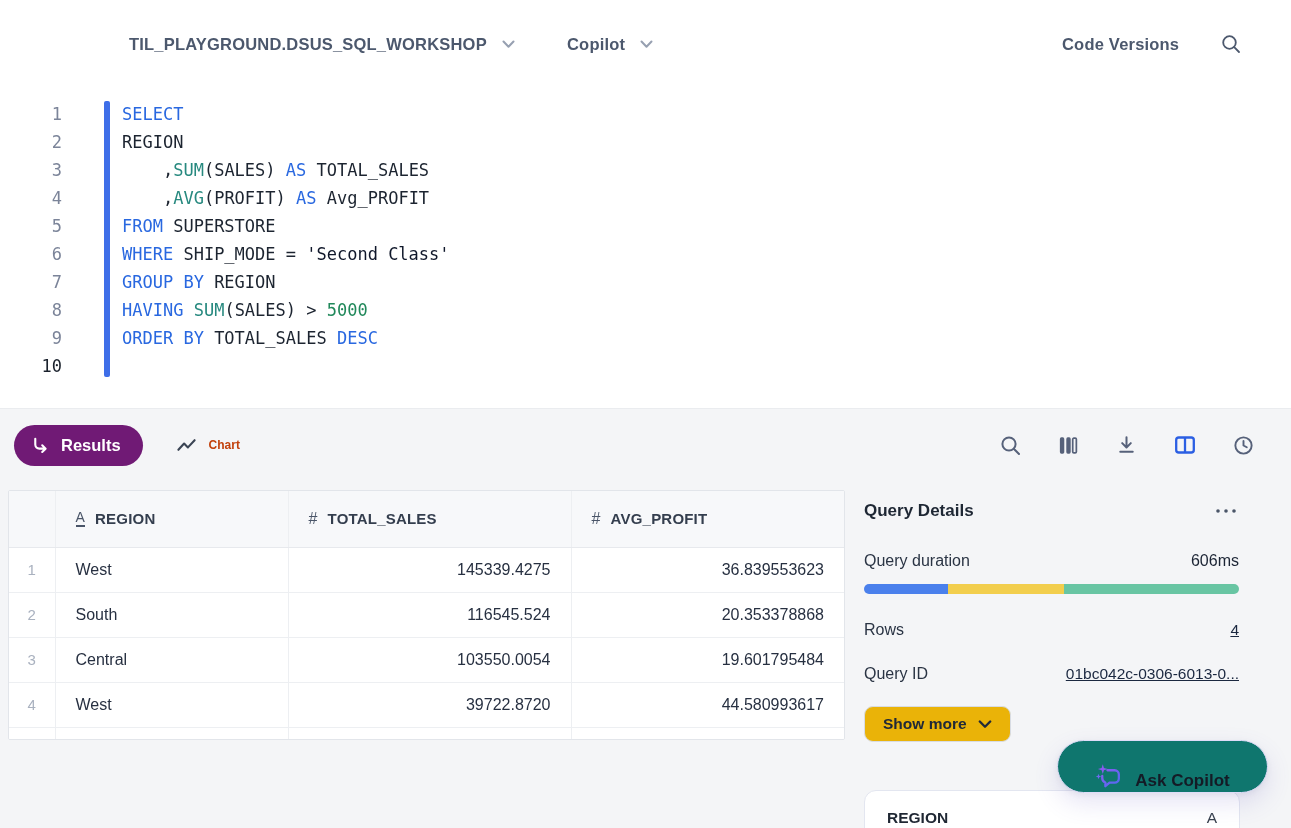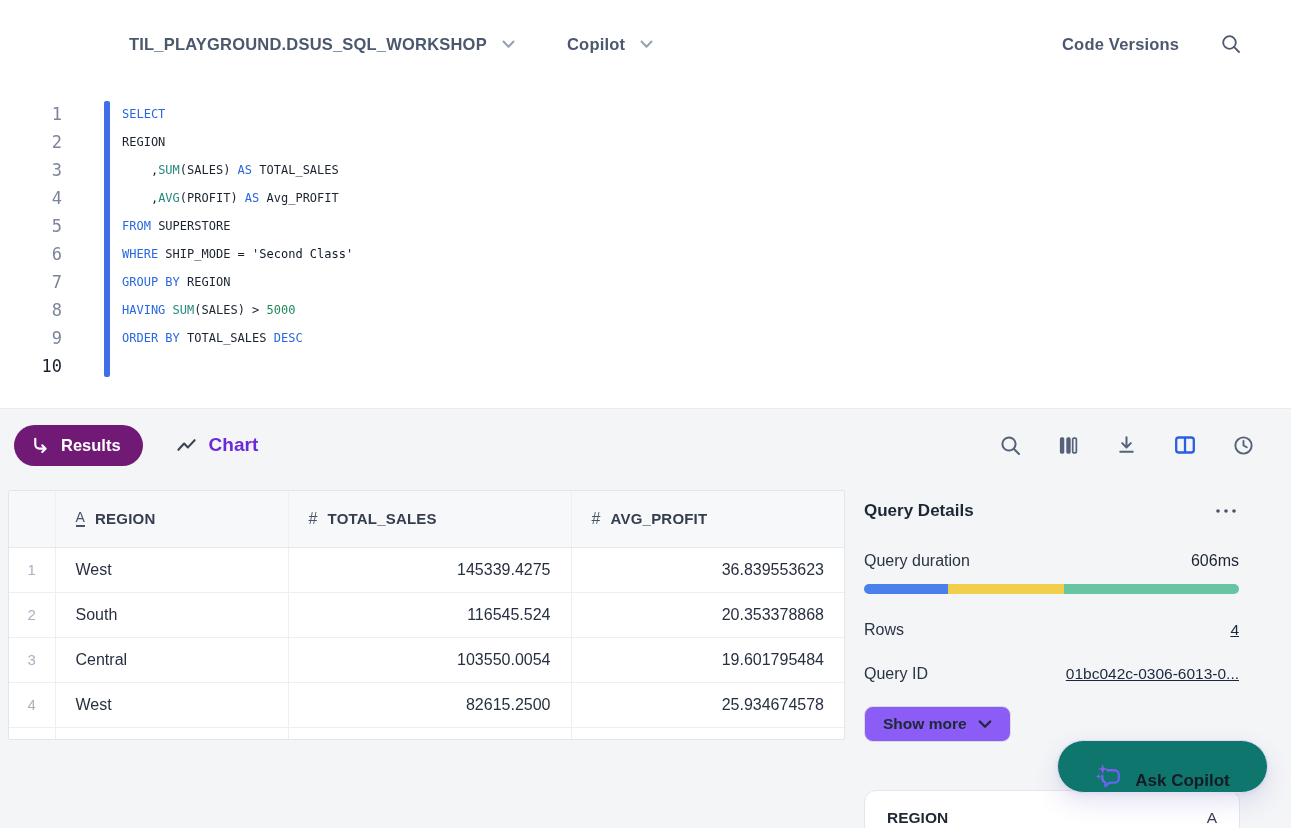"SELECT" .code { font-size: 12px -> 17px }
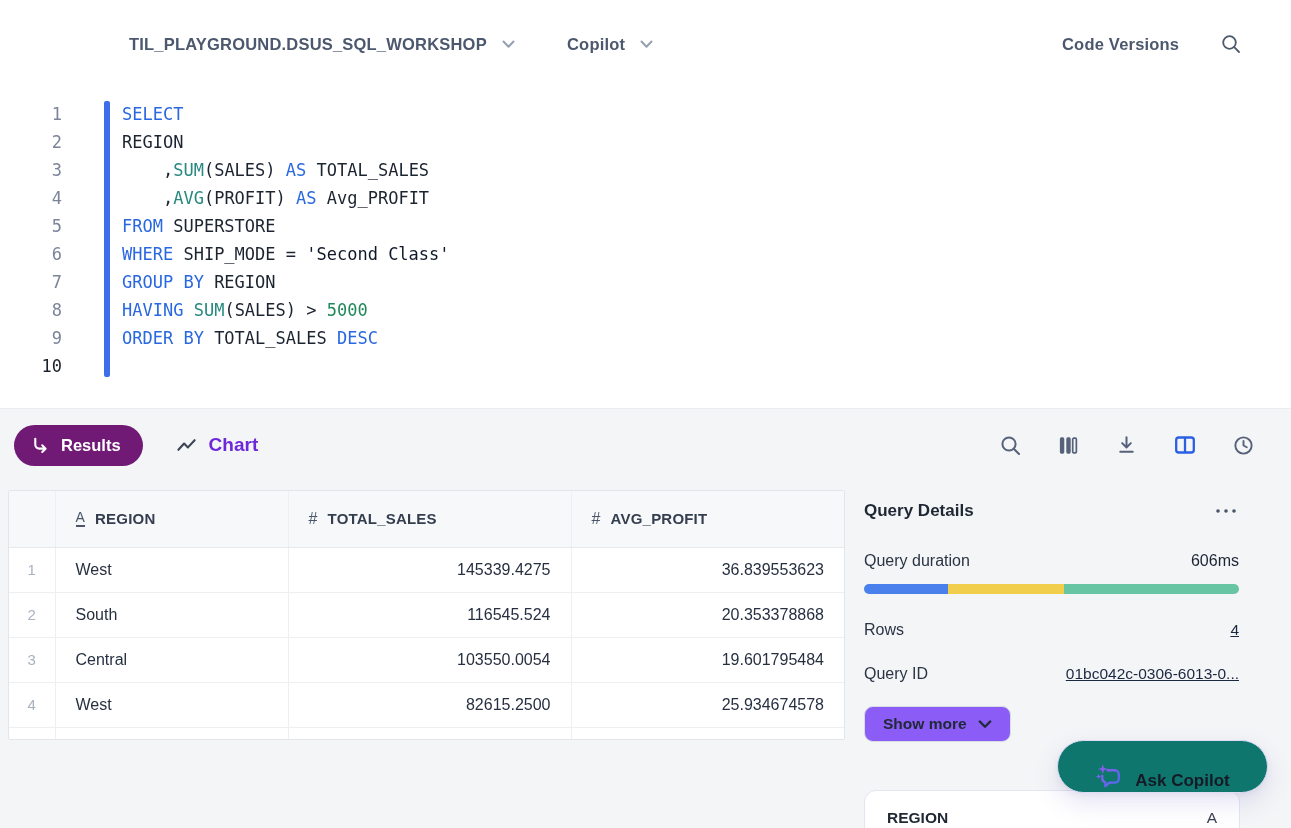"Chart" .chart-tab { color: #6d28d9 -> #c2410c; font-size: 19px -> 12px }
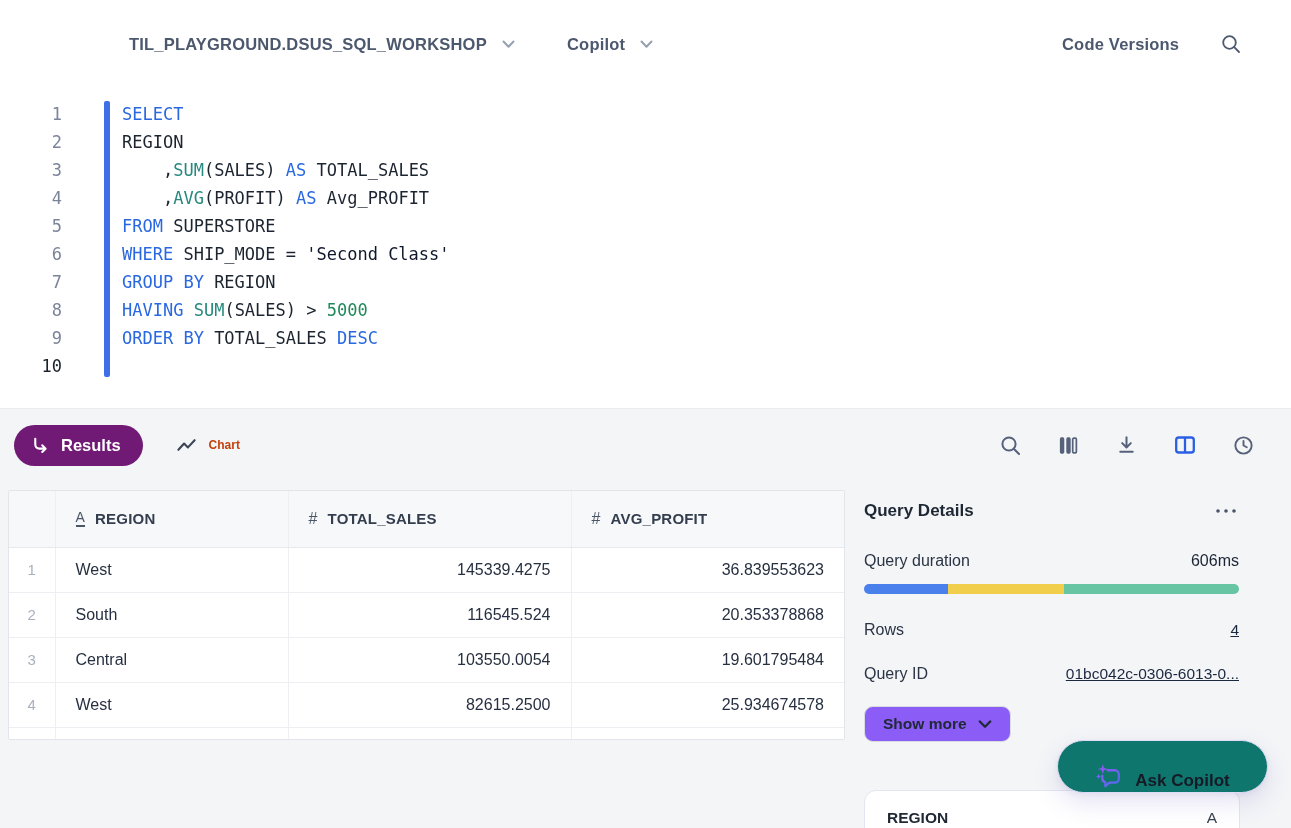"82615.2500" td.num { text: 82615.2500 -> 39722.8720 }
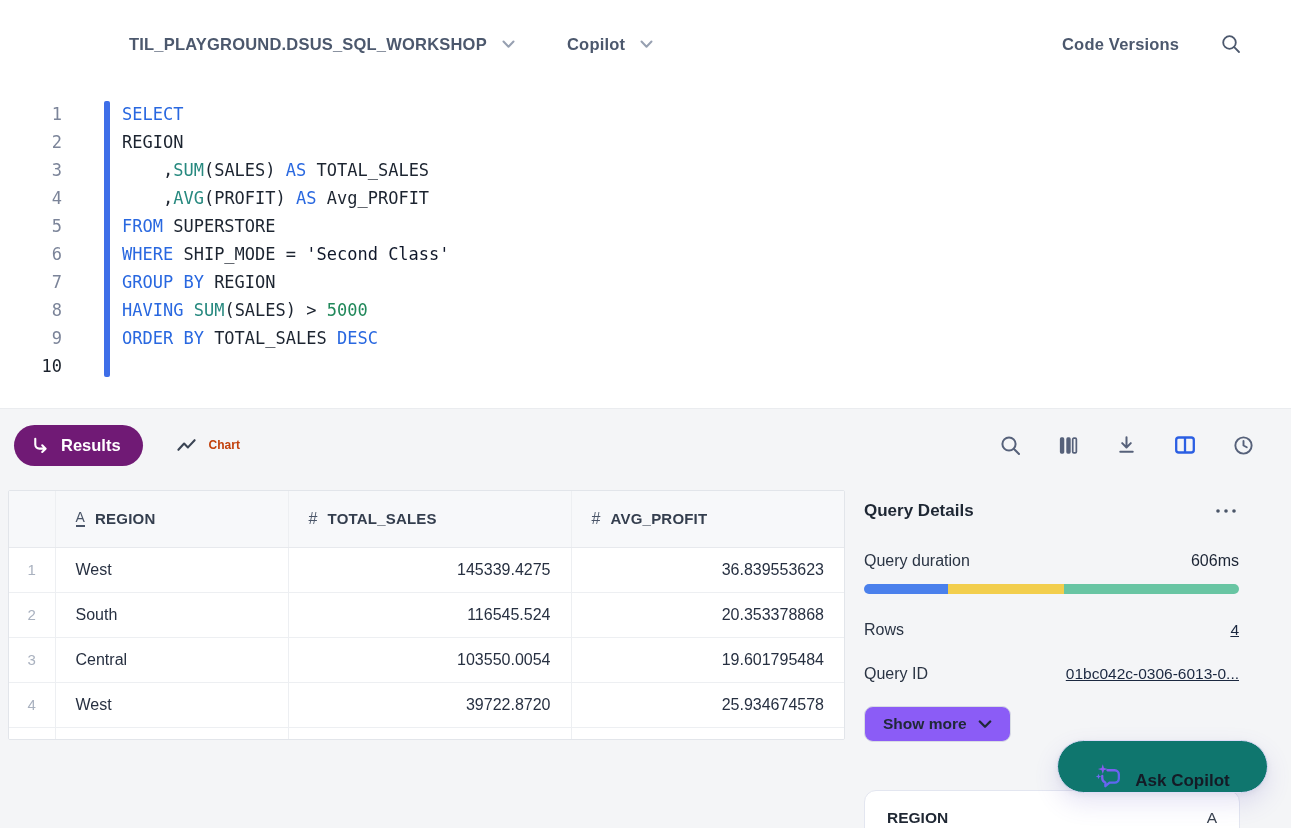"25.934674578" td.num { text: 25.934674578 -> 44.580993617 }
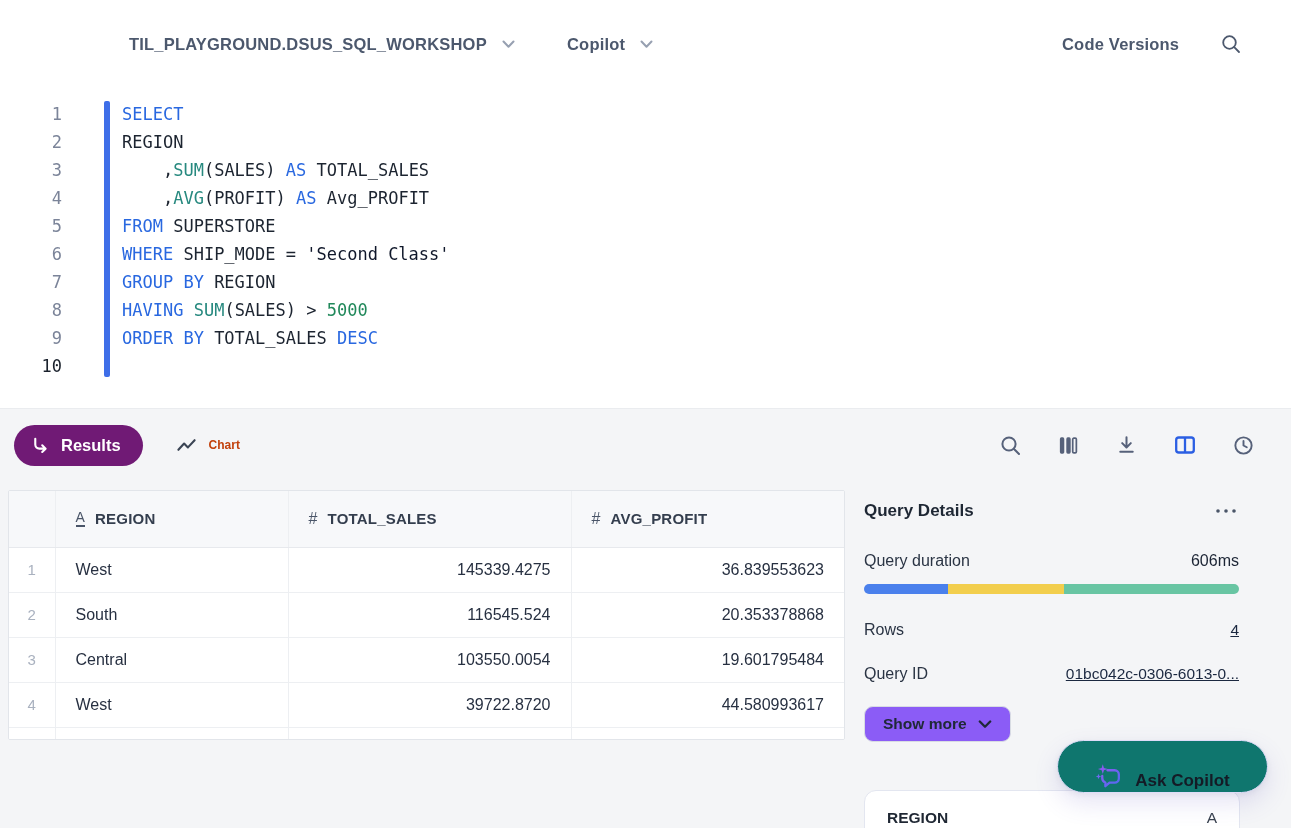"Show more" .show-more { background: #8b5cf6 -> #eab308 }
